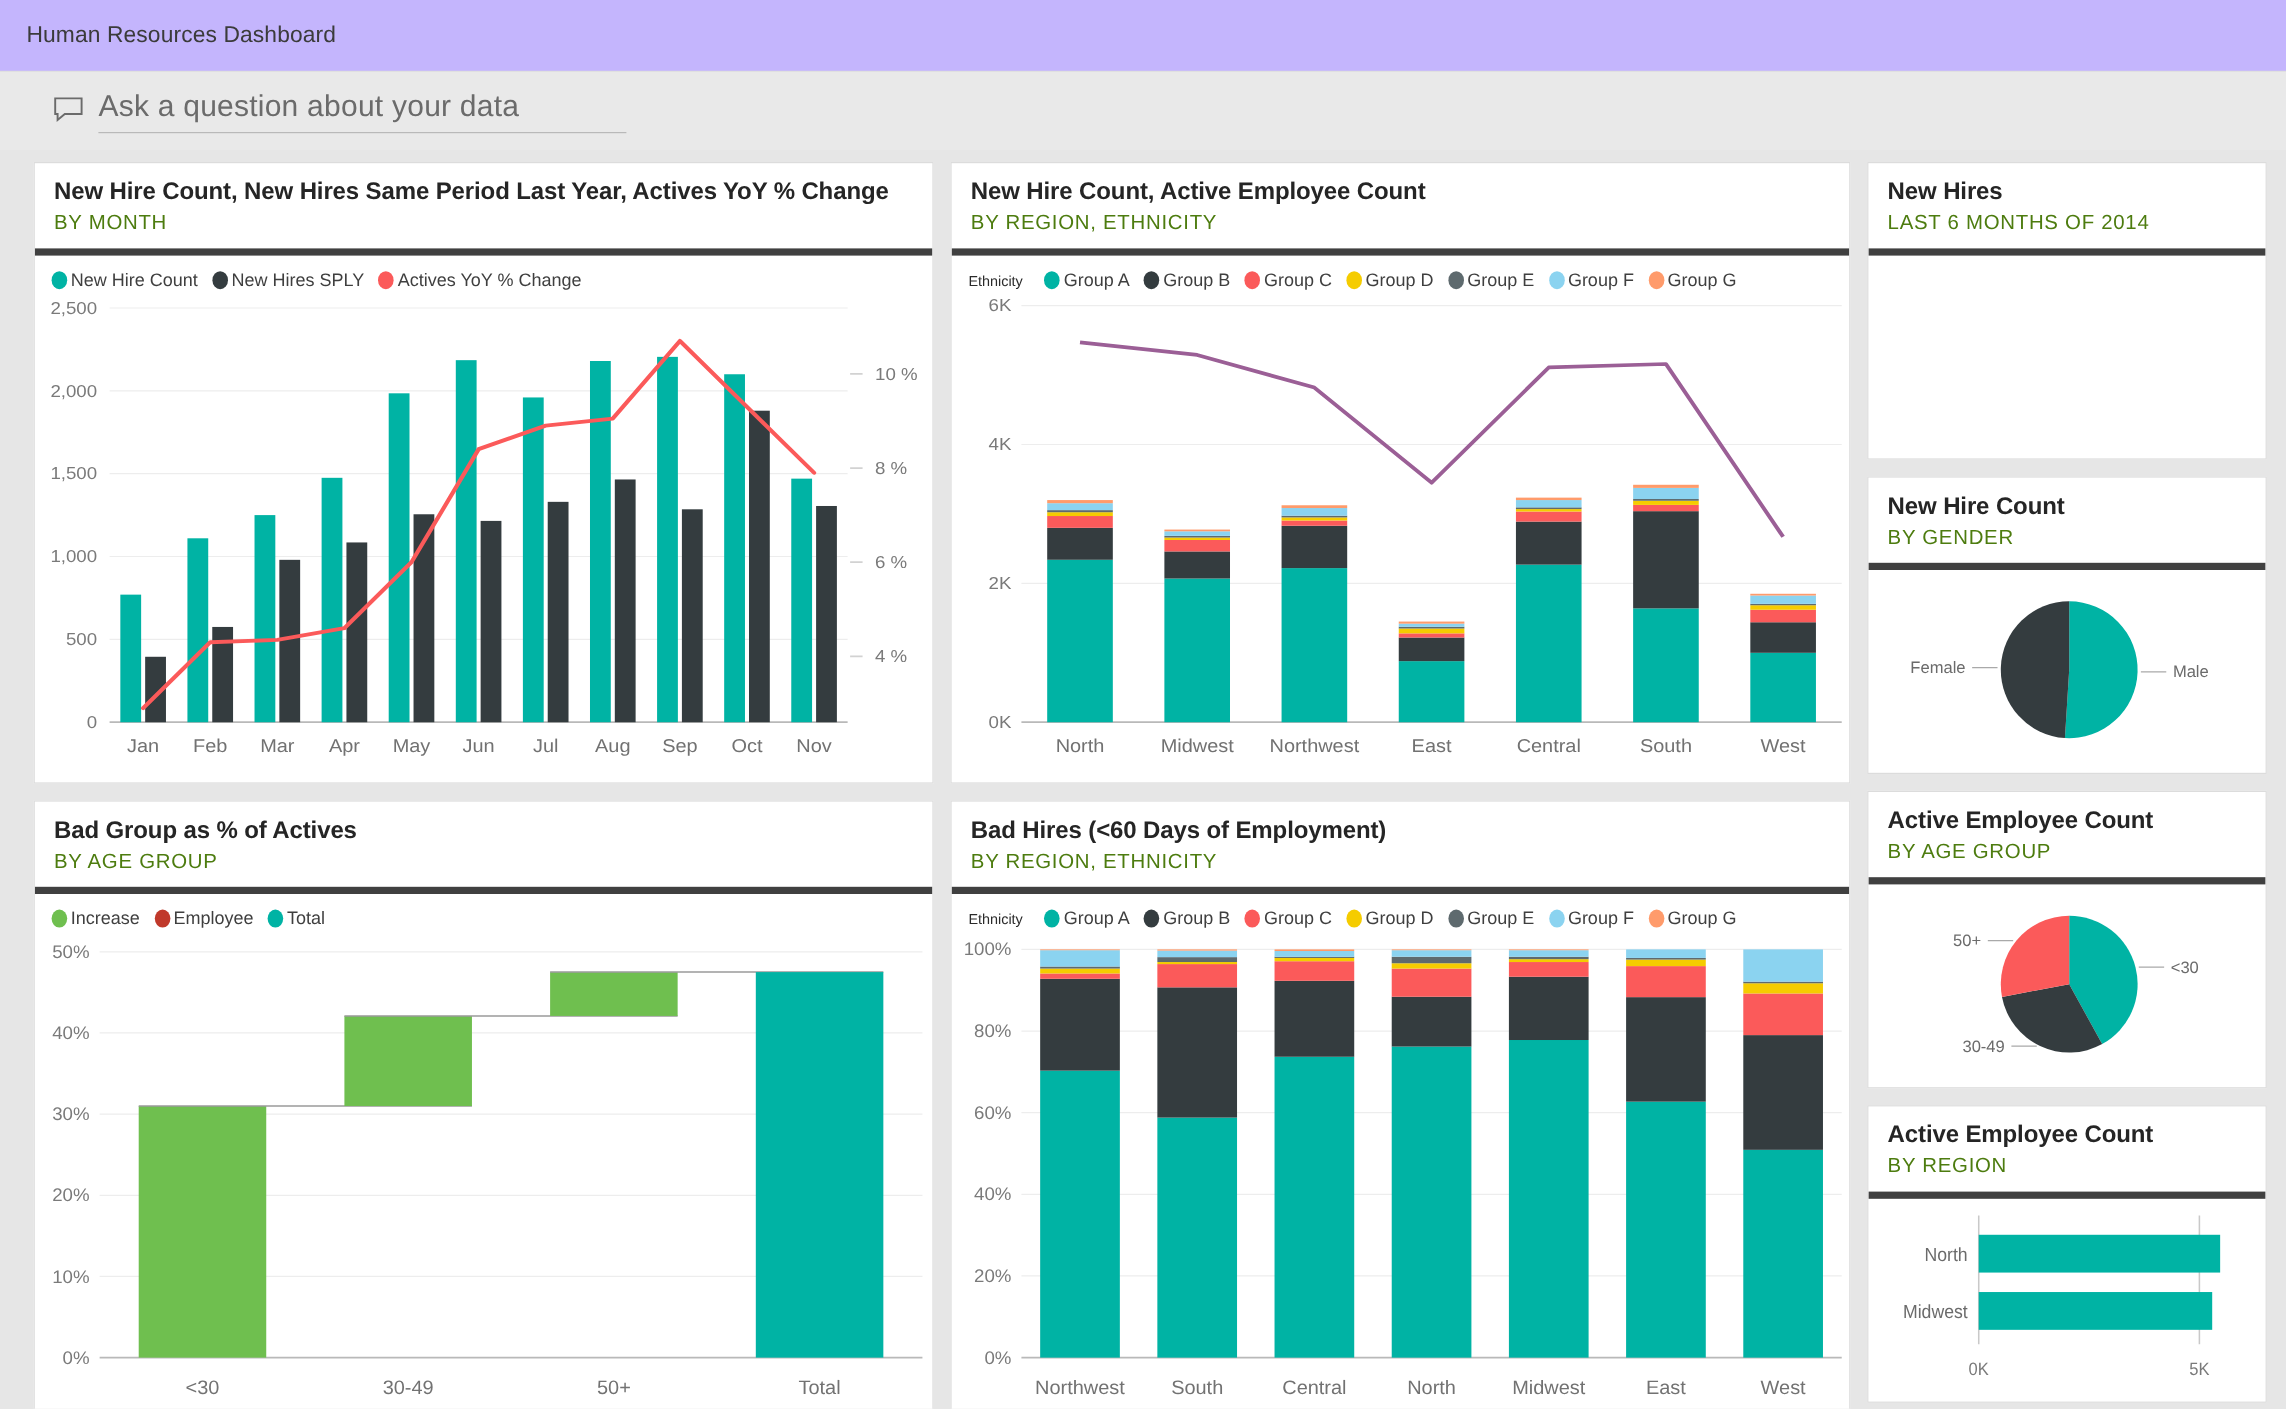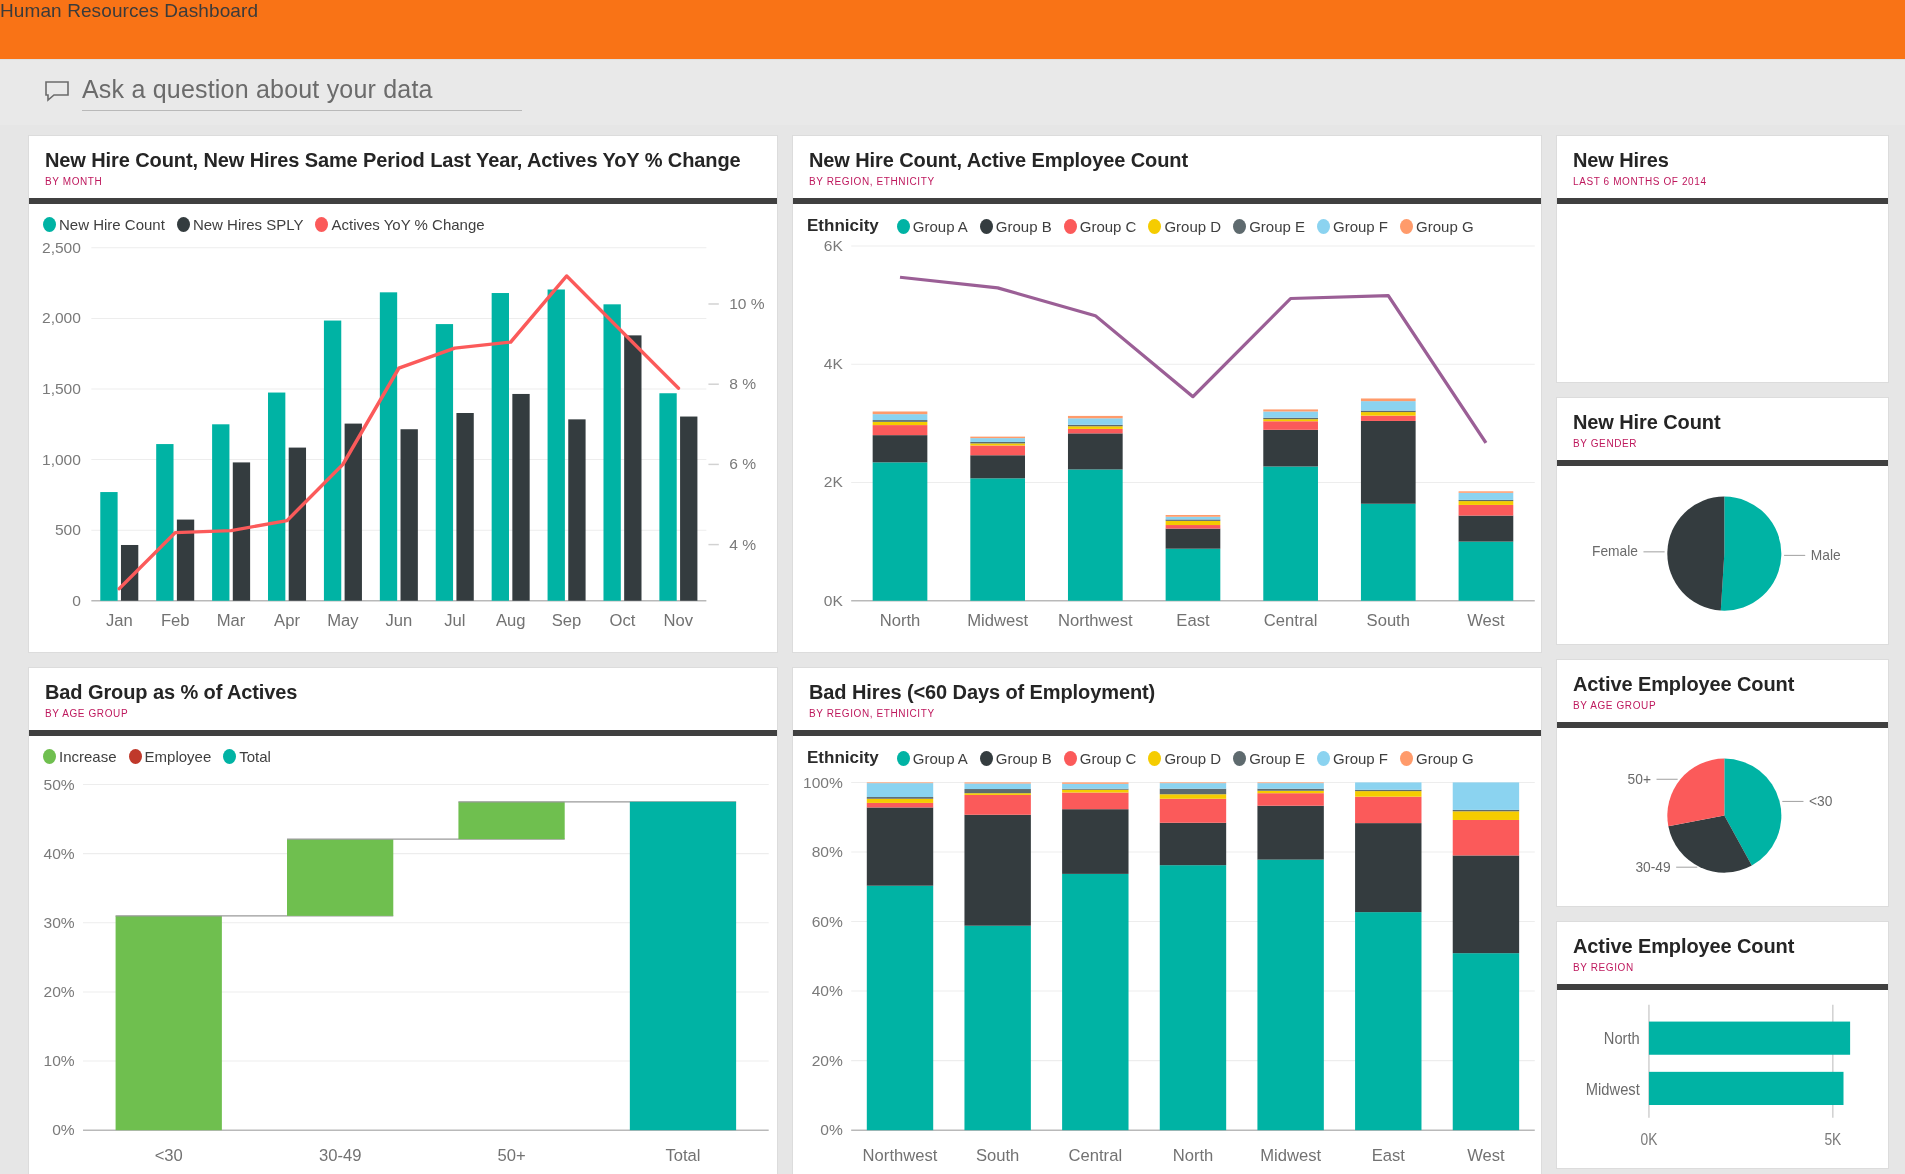"Human Resources Dashboard" .topbar { align-items: none -> center; background: #f97316 -> #c4b5fd; padding-left: none -> 22px }
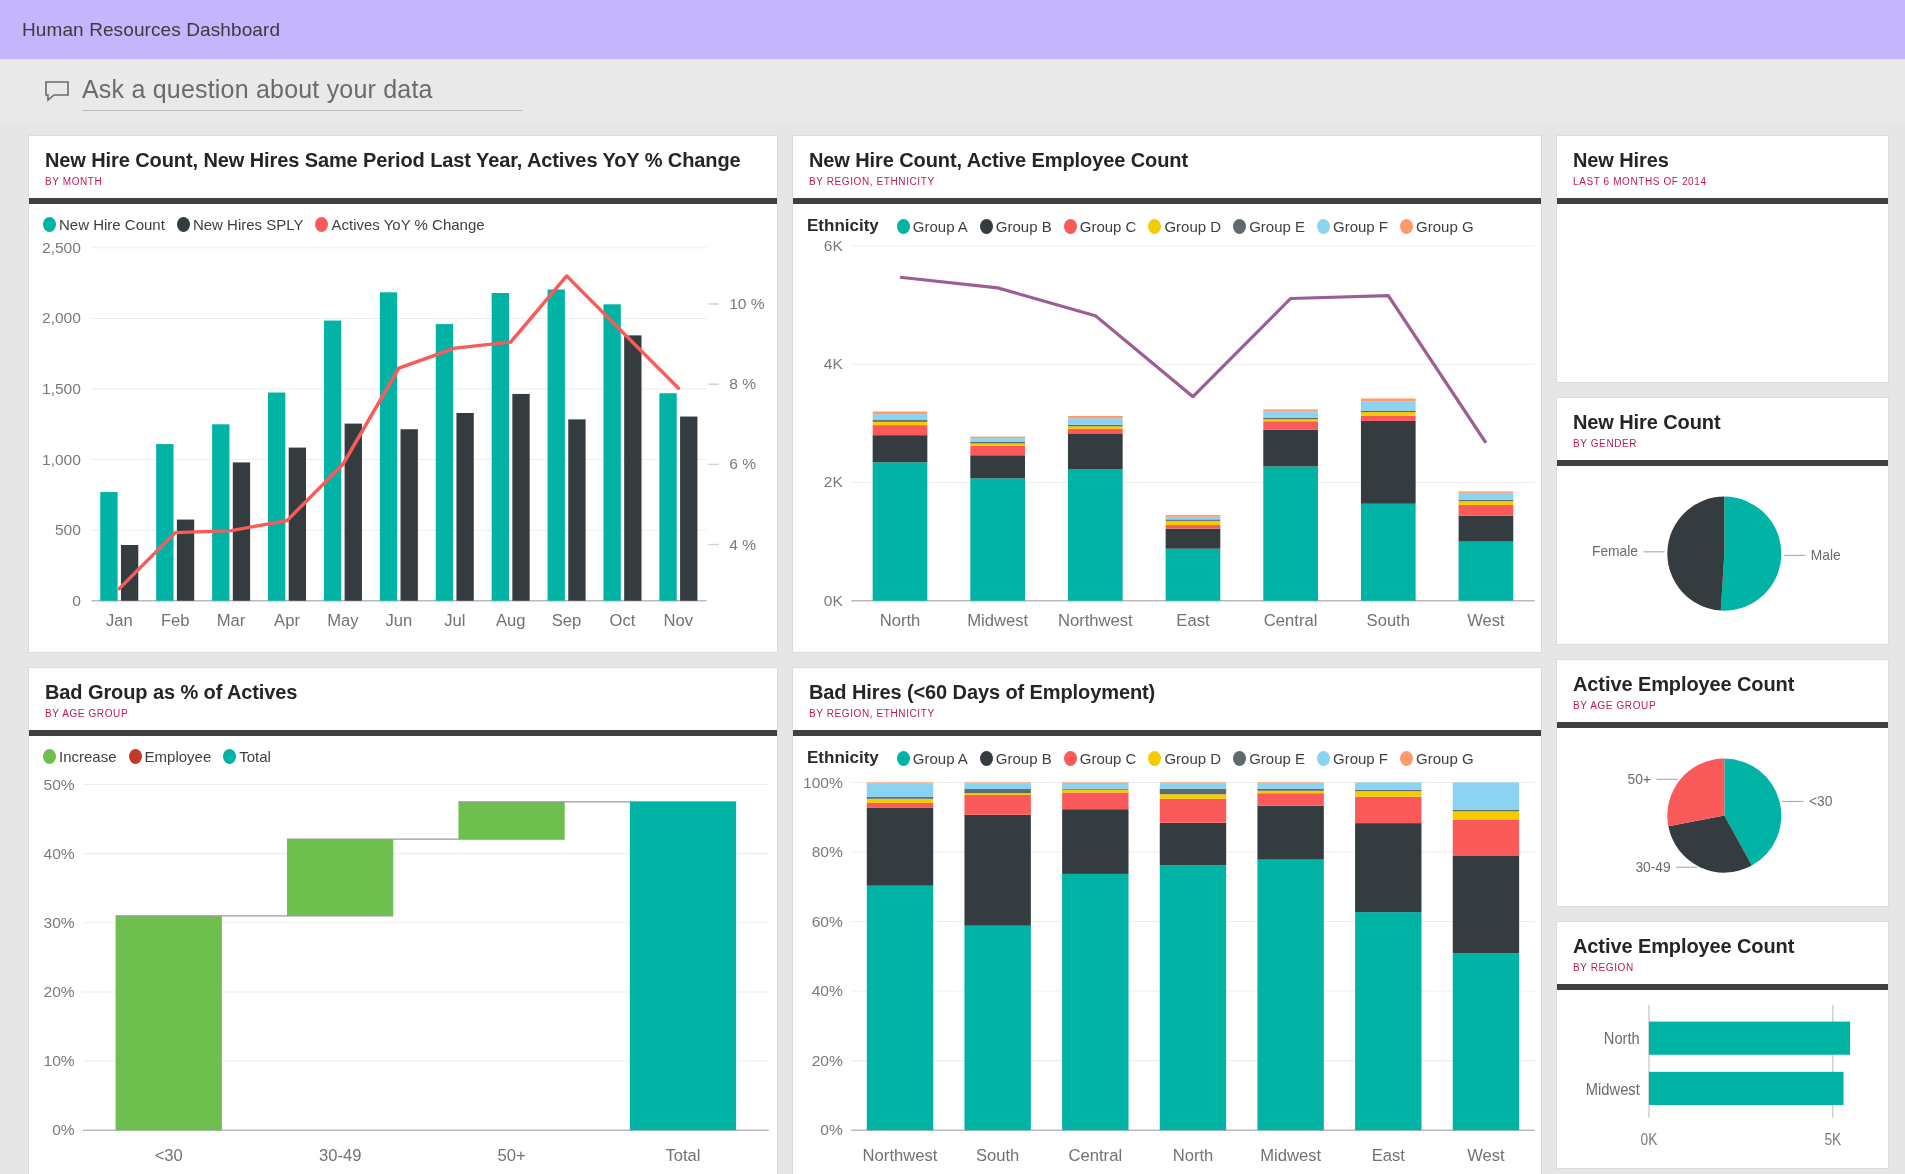"BY MONTH" .tile-head .sub { color: #be185d -> #4d7c0f; font-size: 10px -> 17px }
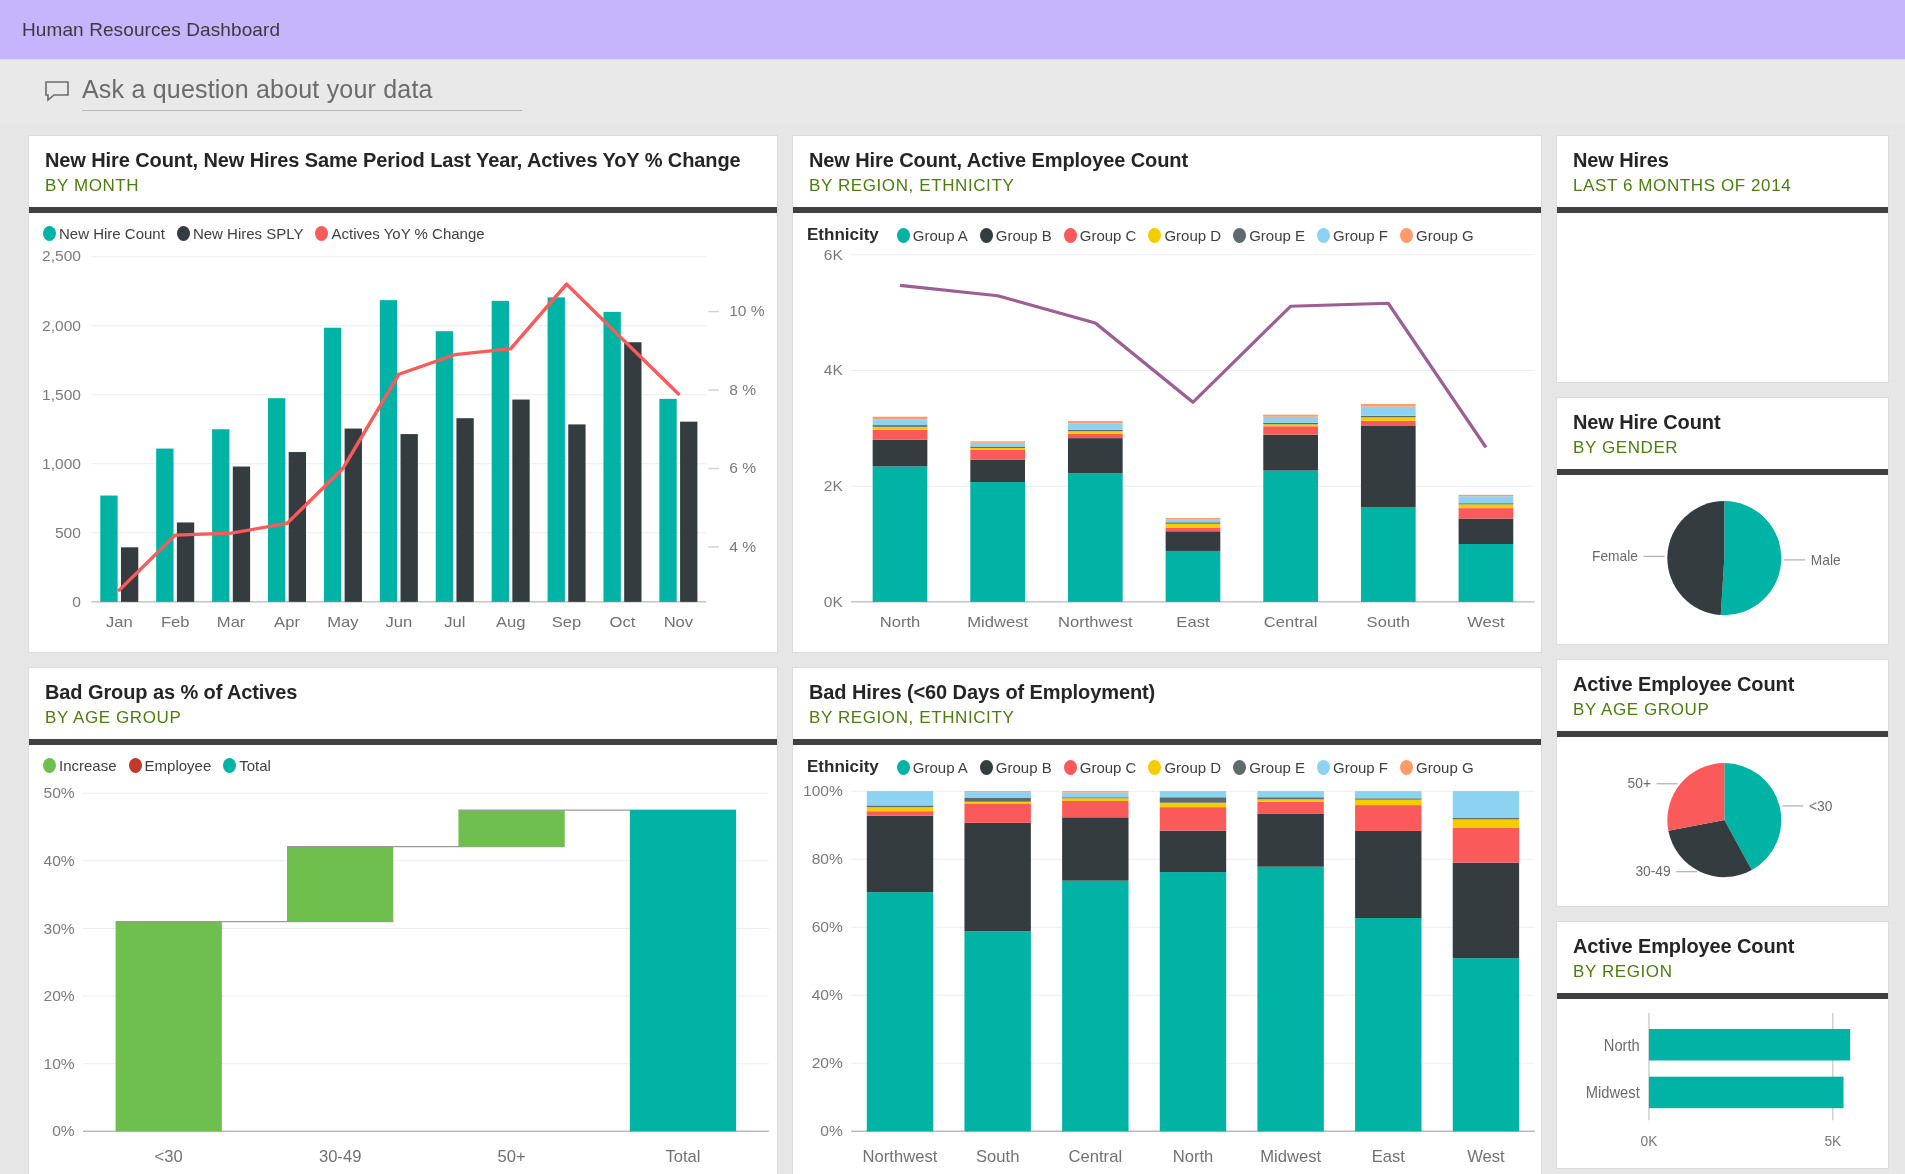"Ethnicity" .legend .lg-title { font-size: 17px -> 12px; font-weight: bold -> normal }
